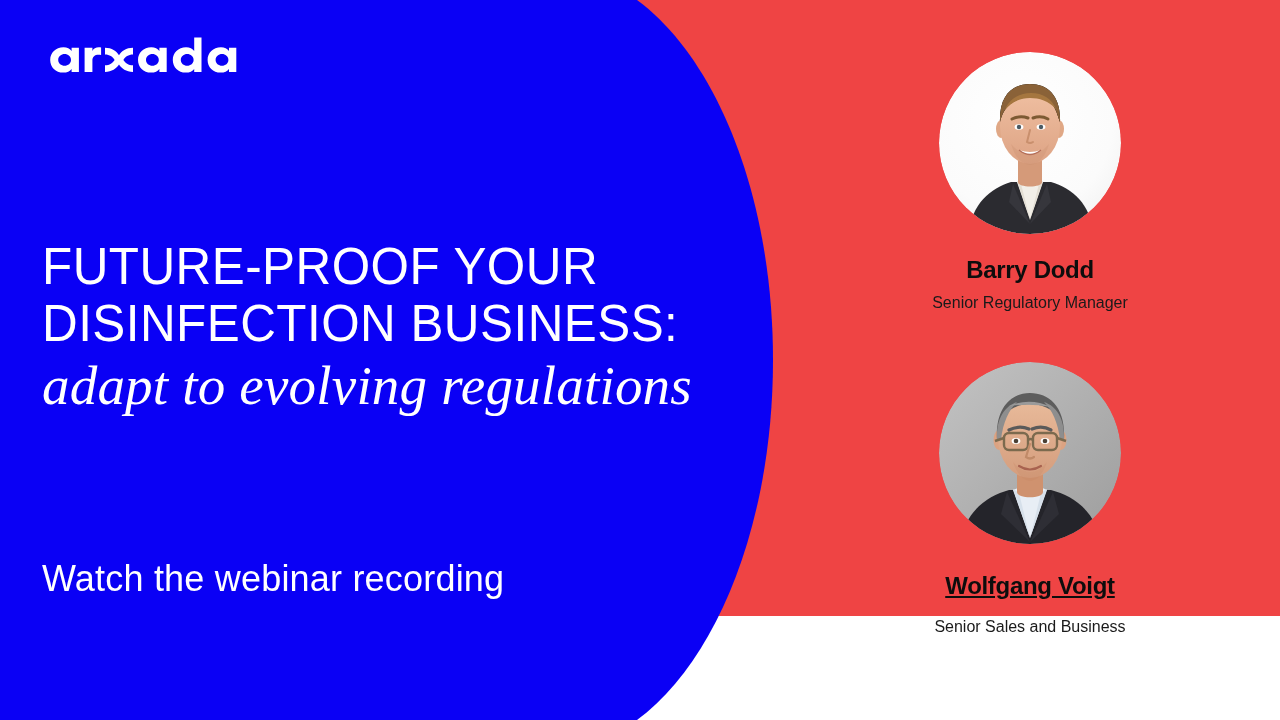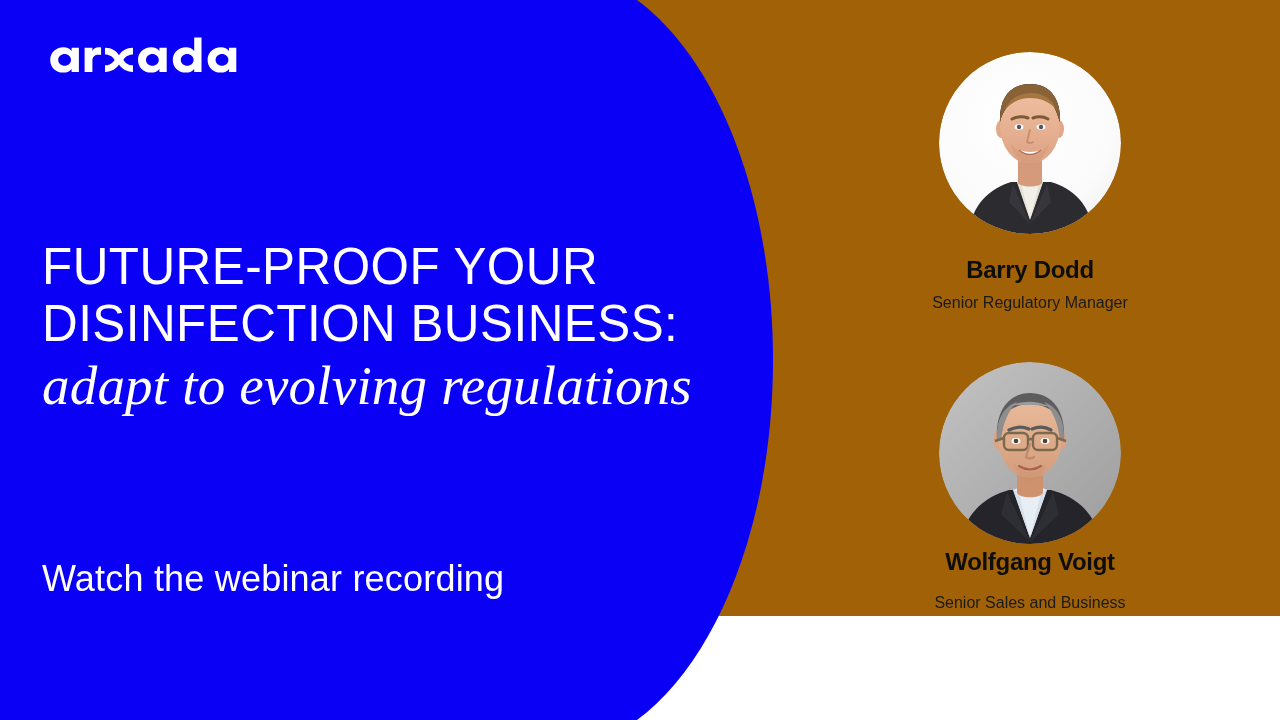"FUTURE-PROOF YOUR" #stage { background: #a16207 -> #ef4444 }
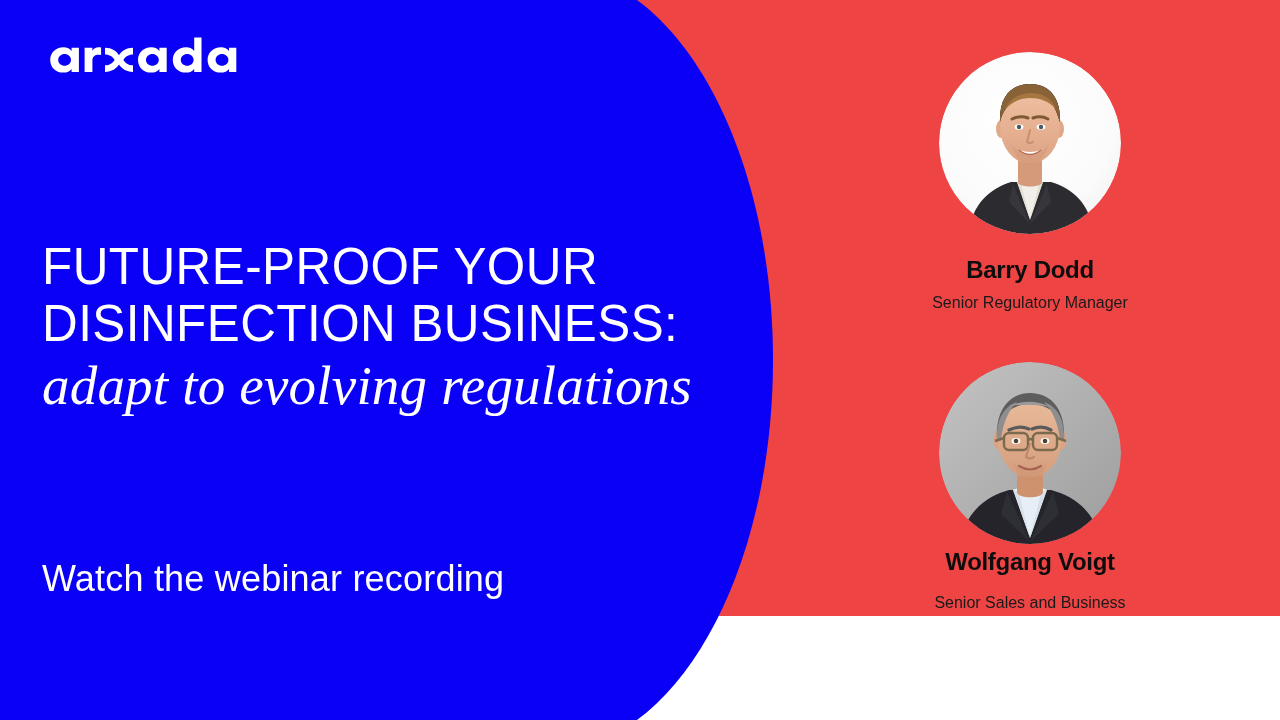"Wolfgang Voigt" .sp2-name { margin-top: 0 -> 24px; text-decoration: none -> underline }
